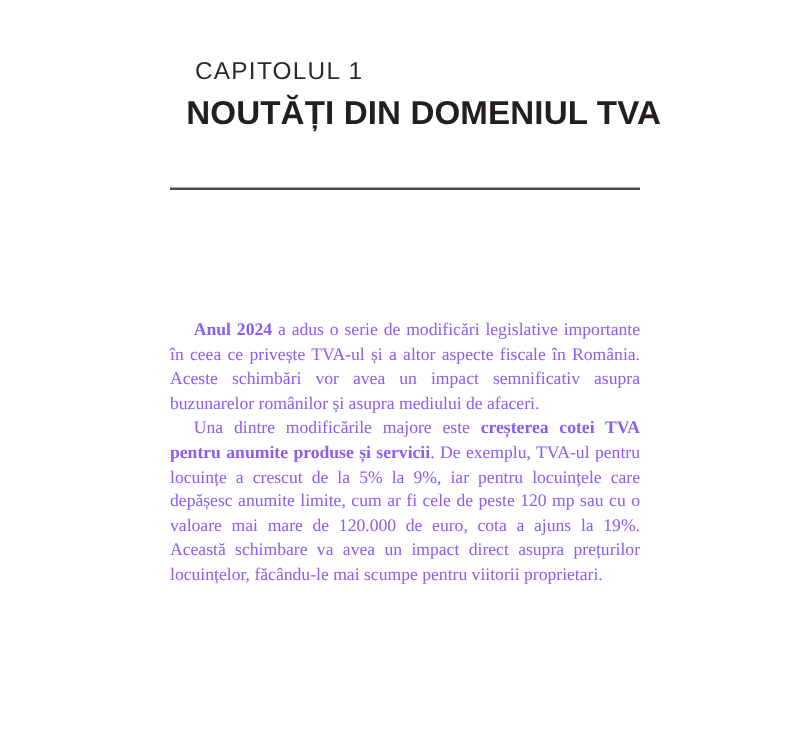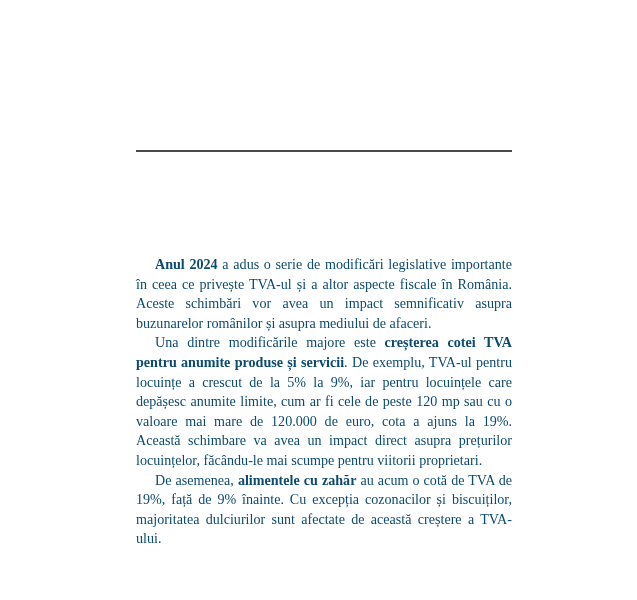"CAPITOLUL 1" div.chapter-eyebrow { html: none -> <div>CAPITOLUL 1</div> }
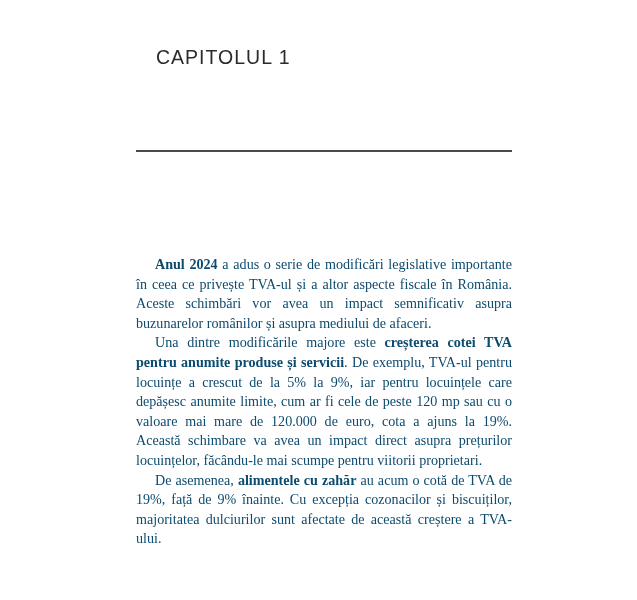"NOUTĂȚI DIN DOMENIUL TVA" h1.chapter-title { html: none -> <h1>NOUTĂȚI DIN DOMENIUL TVA</h1> }
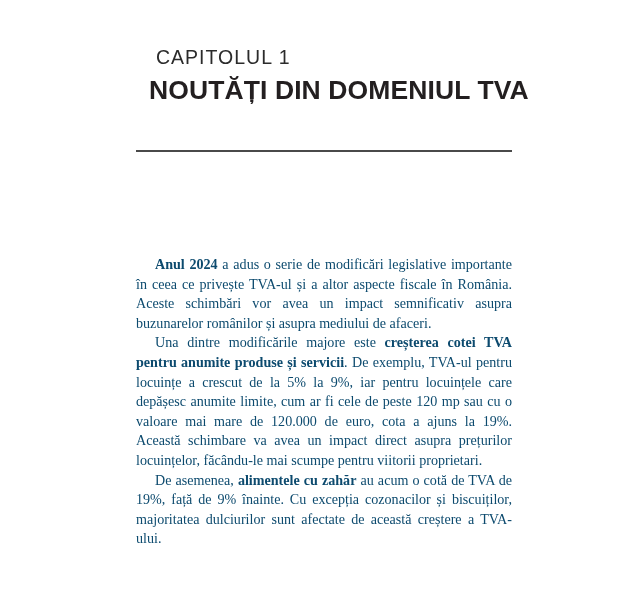"Anul 2024 a adus o" .body-column p { color: #0c4a6e -> #8b5cf6 }
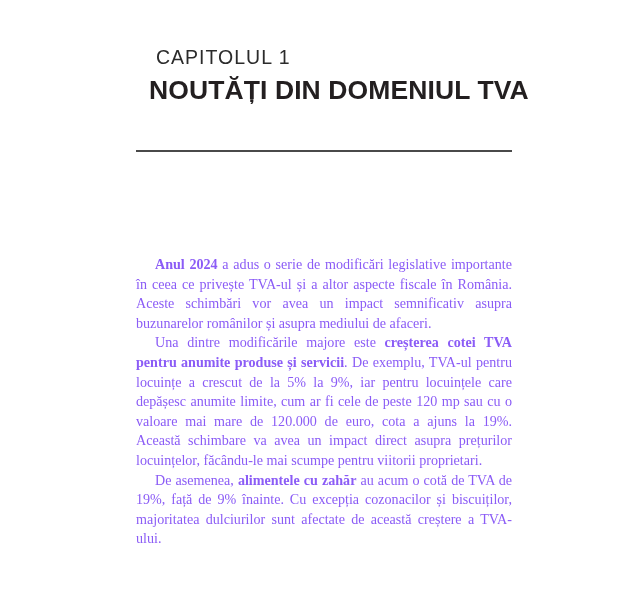"De asemenea, alimentele cu zahăr" p { html: <p><span>De asemenea, </span><b>alimentele cu zahăr</b><span> au acum o cotă de TVA de 19%, față de 9% înainte. Cu excepția cozonacilor și biscuiților, majoritatea dulciurilor sunt afectate de această creștere a TVA-ului.</span></p> -> none }
